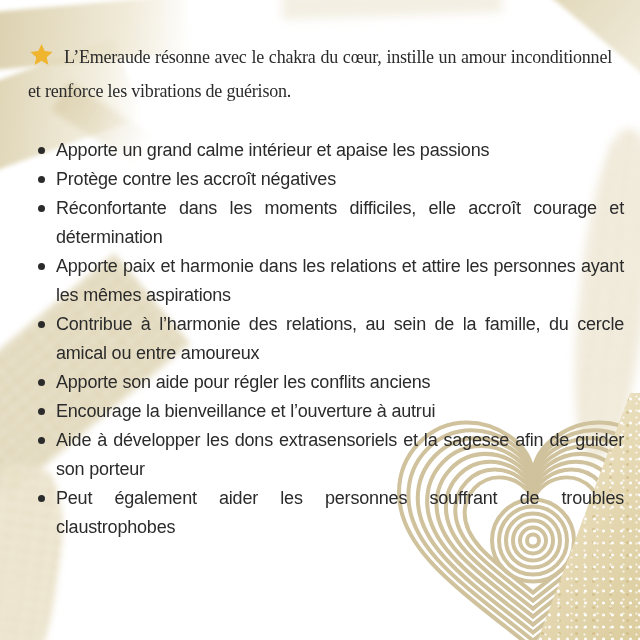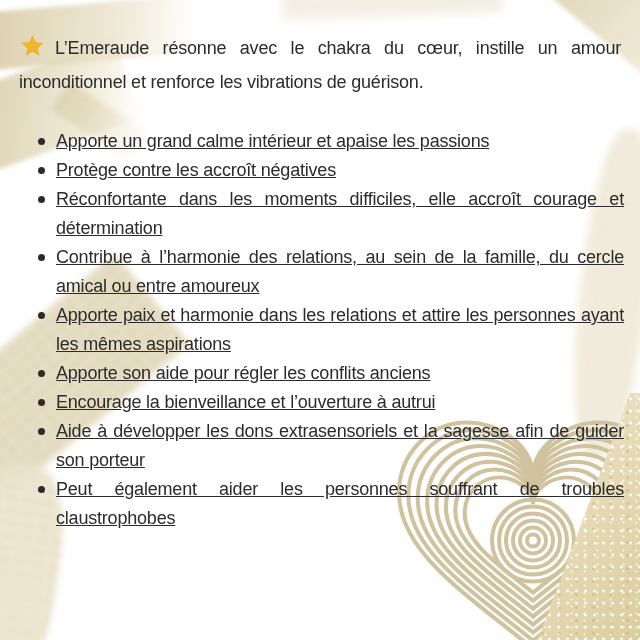"L’Emeraude résonne avec le chakra" .intro { font-family: none -> Liberation Serif, serif; margin: 3px -> 12px }
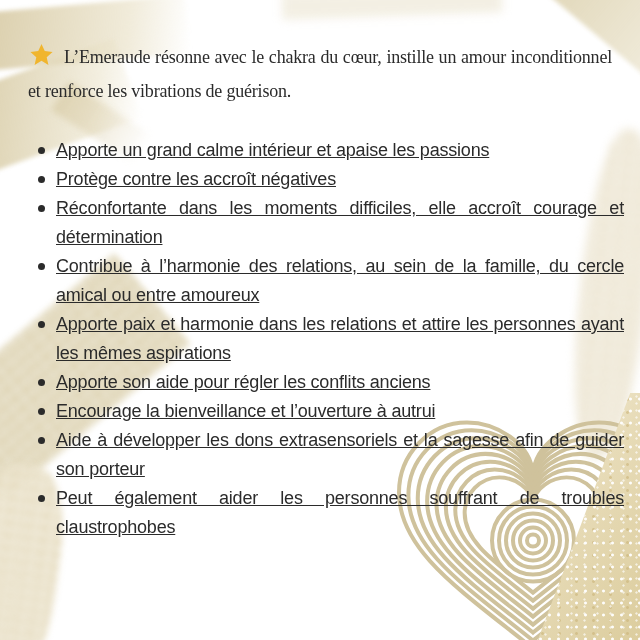"Apporte un grand calme intérieur" ul.benefits li { text-decoration: underline -> none }
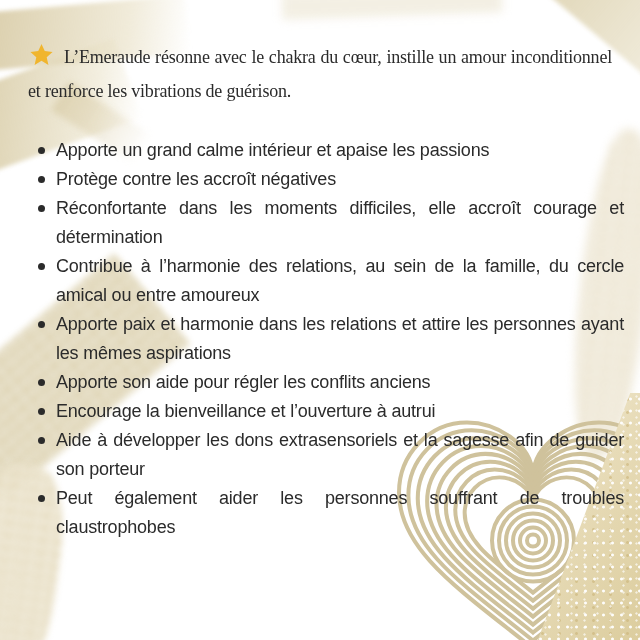"Contribue à l’harmonie des relations," li { order: before "Apporte paix et harmonie dans" -> after "Apporte paix et harmonie dans" }
